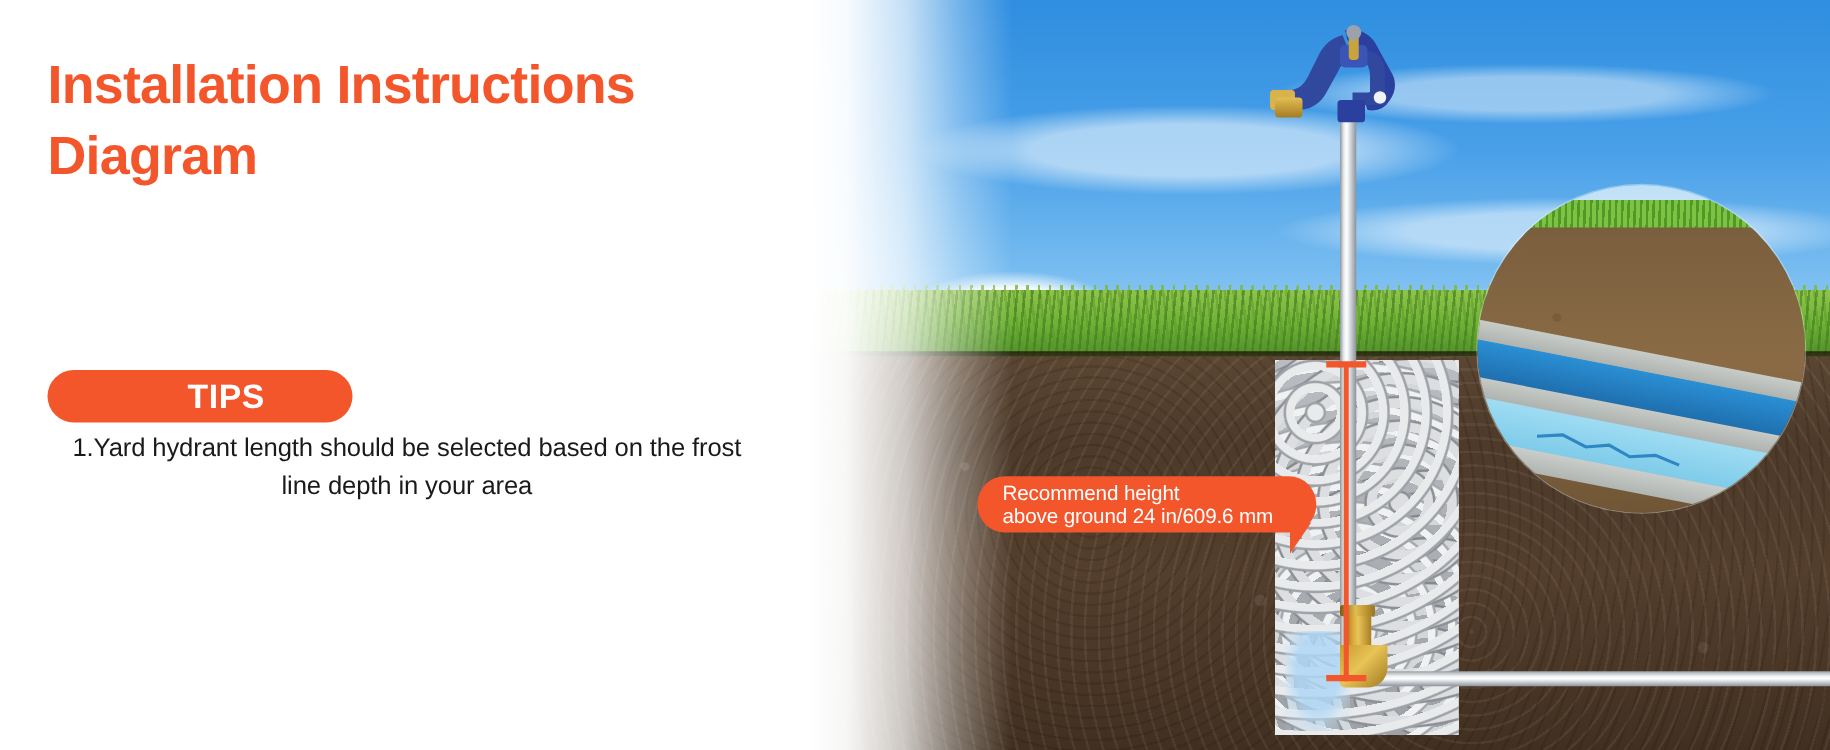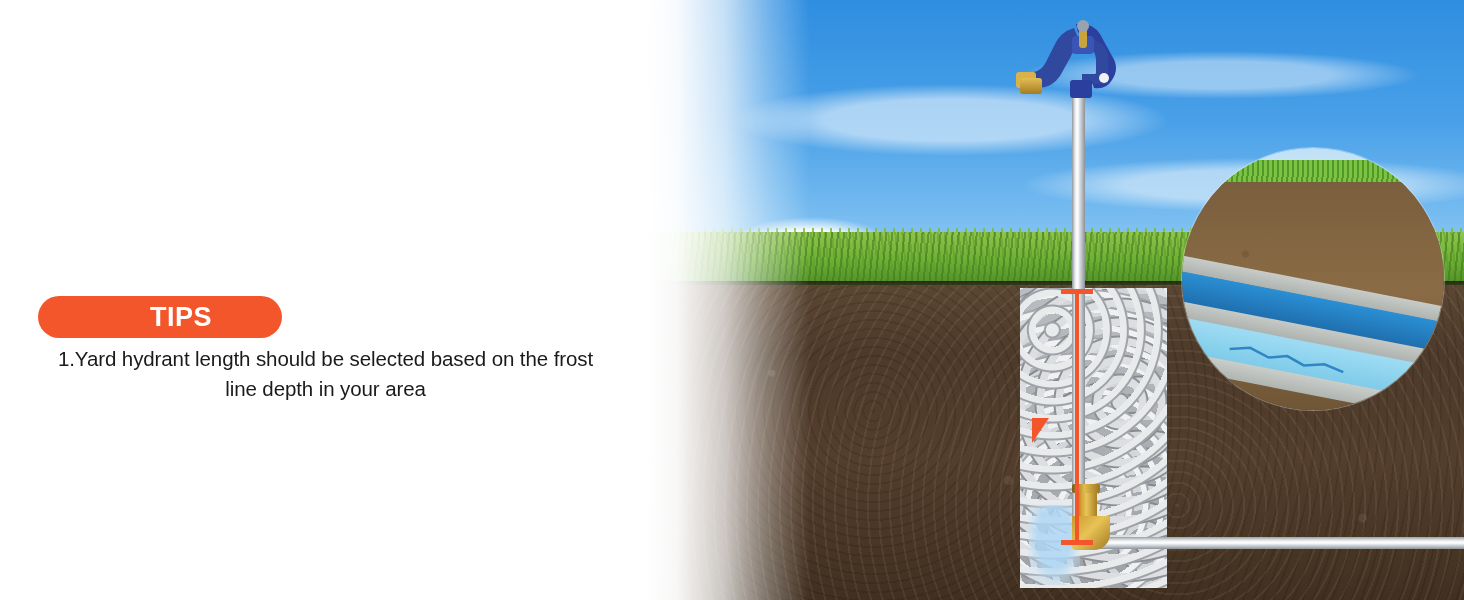"Installation Instructions" div { html: none -> <div>Installation Instructions Diagram</div> }
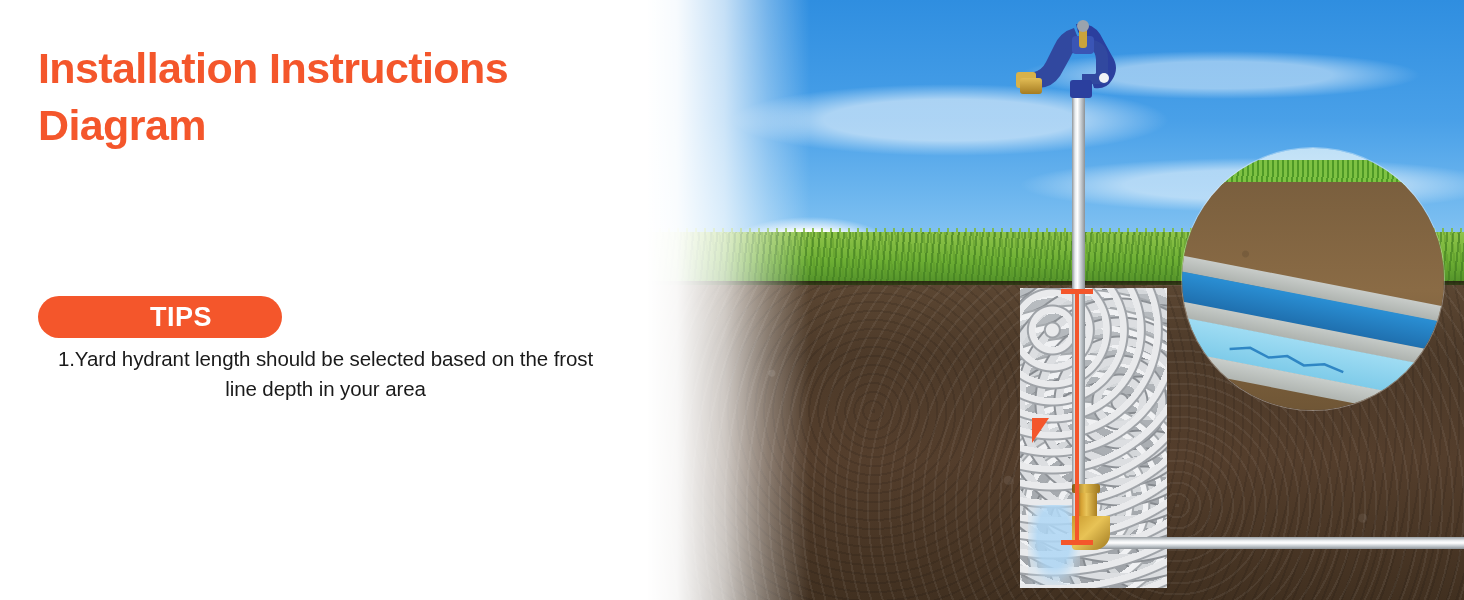"Recommend height" div { html: none -> <div> <div>Recommend height above ground 24 in/609.6 mm</div> </div> }
